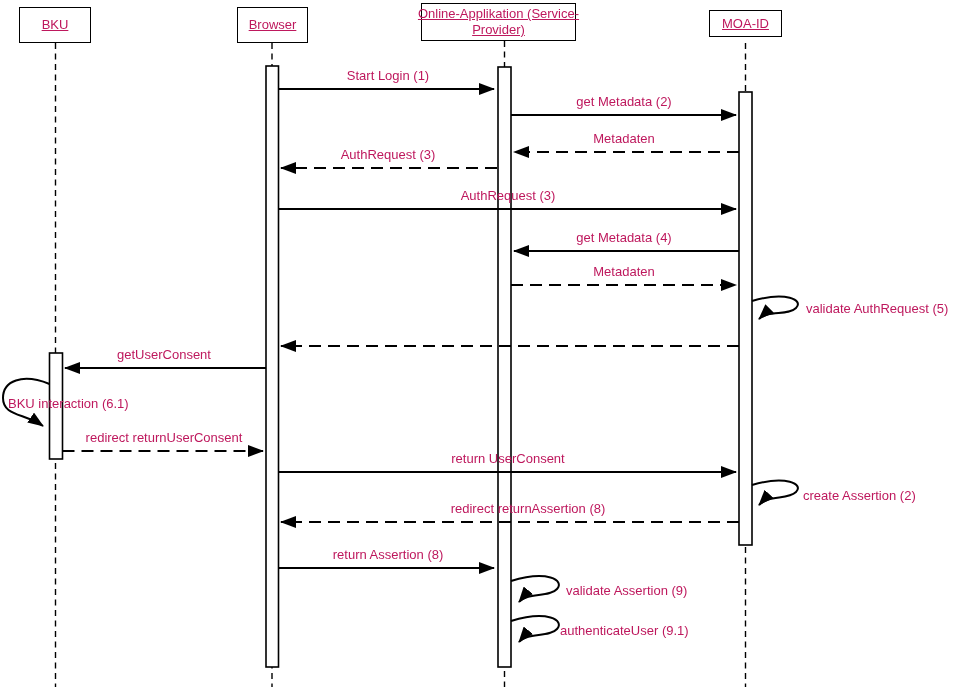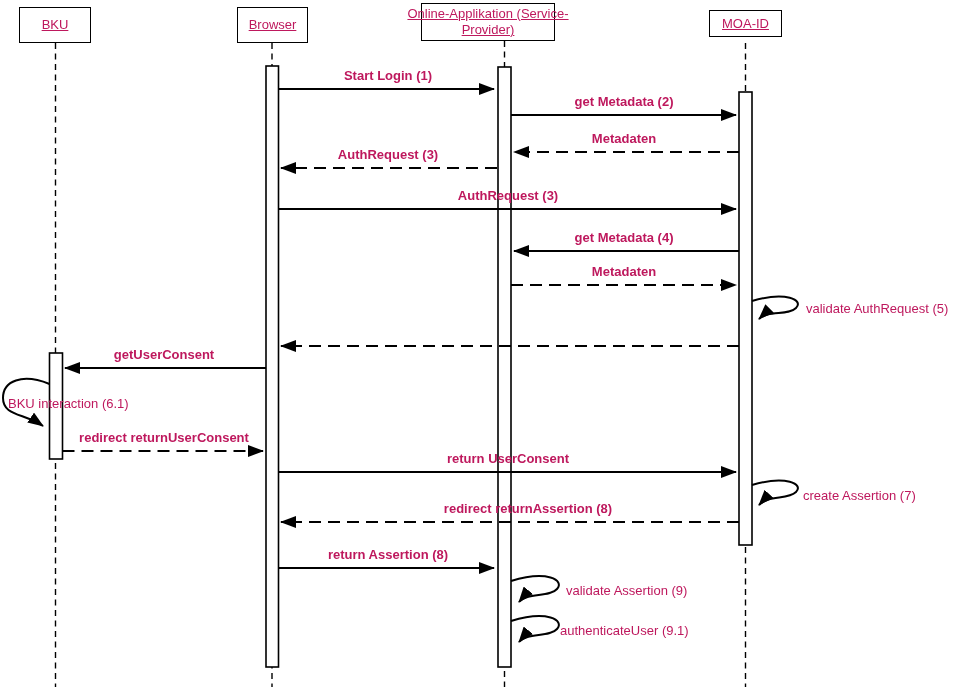"Online-Applikation (Service-" div.actor-box { width: 134px -> 155px }
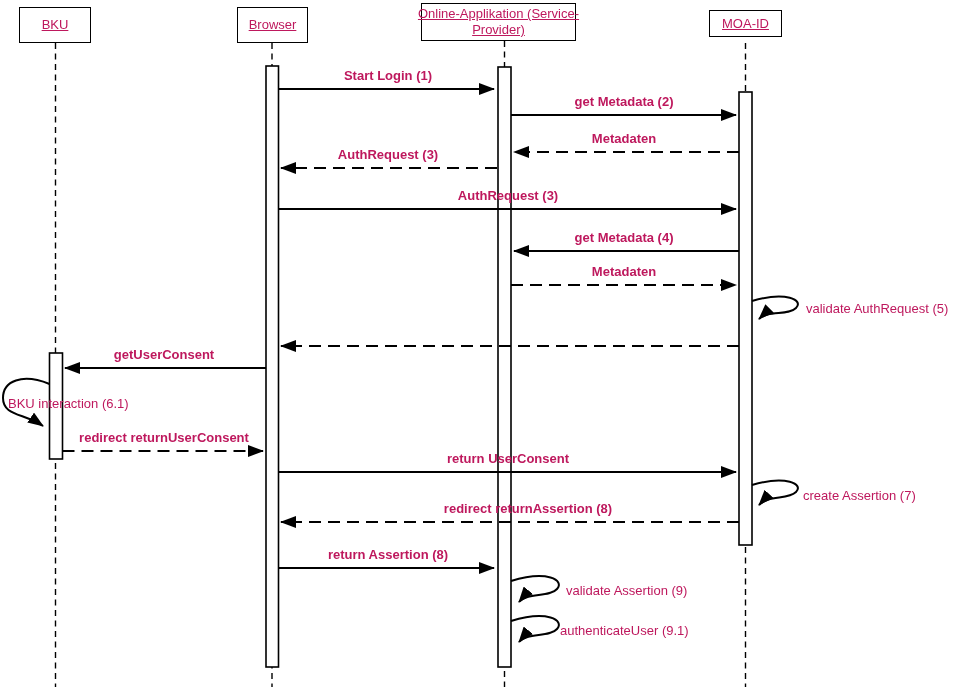"Start Login (1)" .mlabel.center { font-weight: bold -> none }
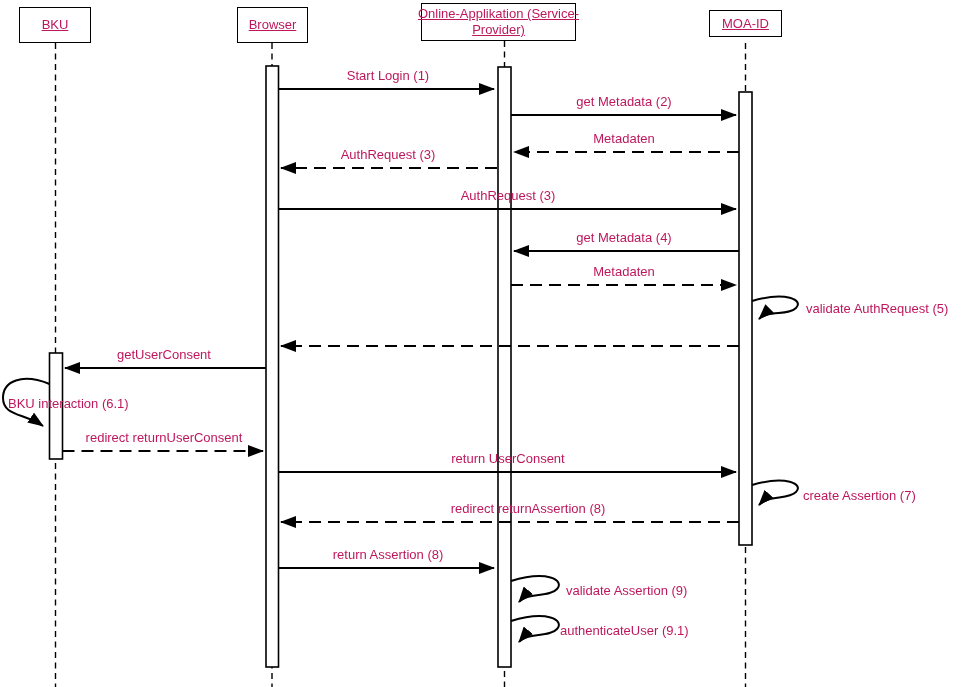"create Assertion (7)" div.mlabel { text: 7 -> 2 }
